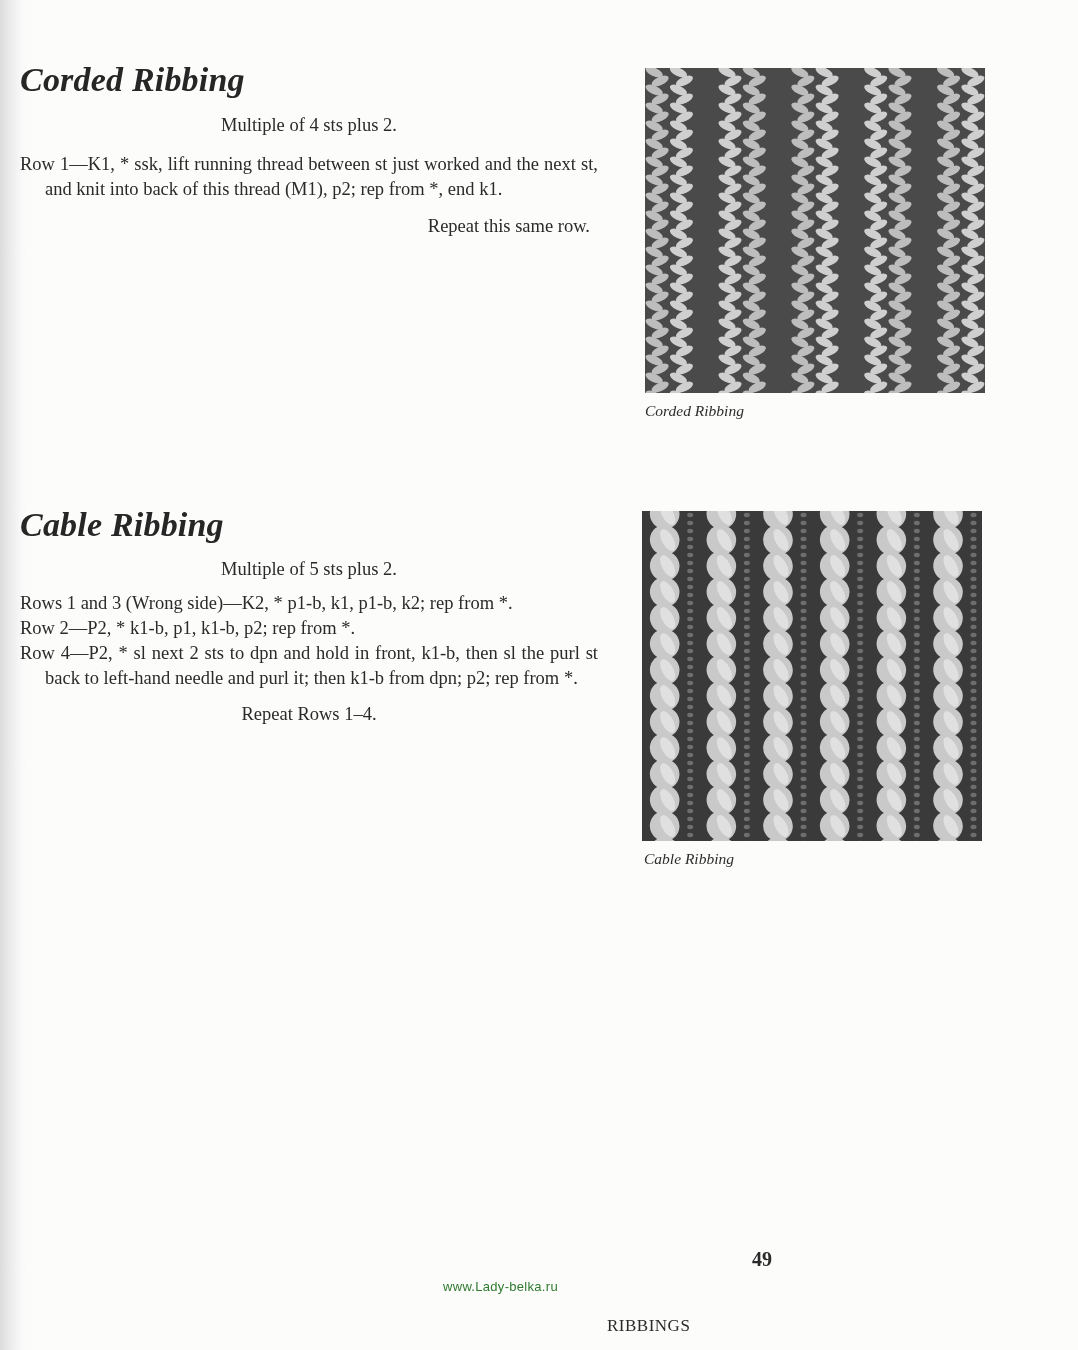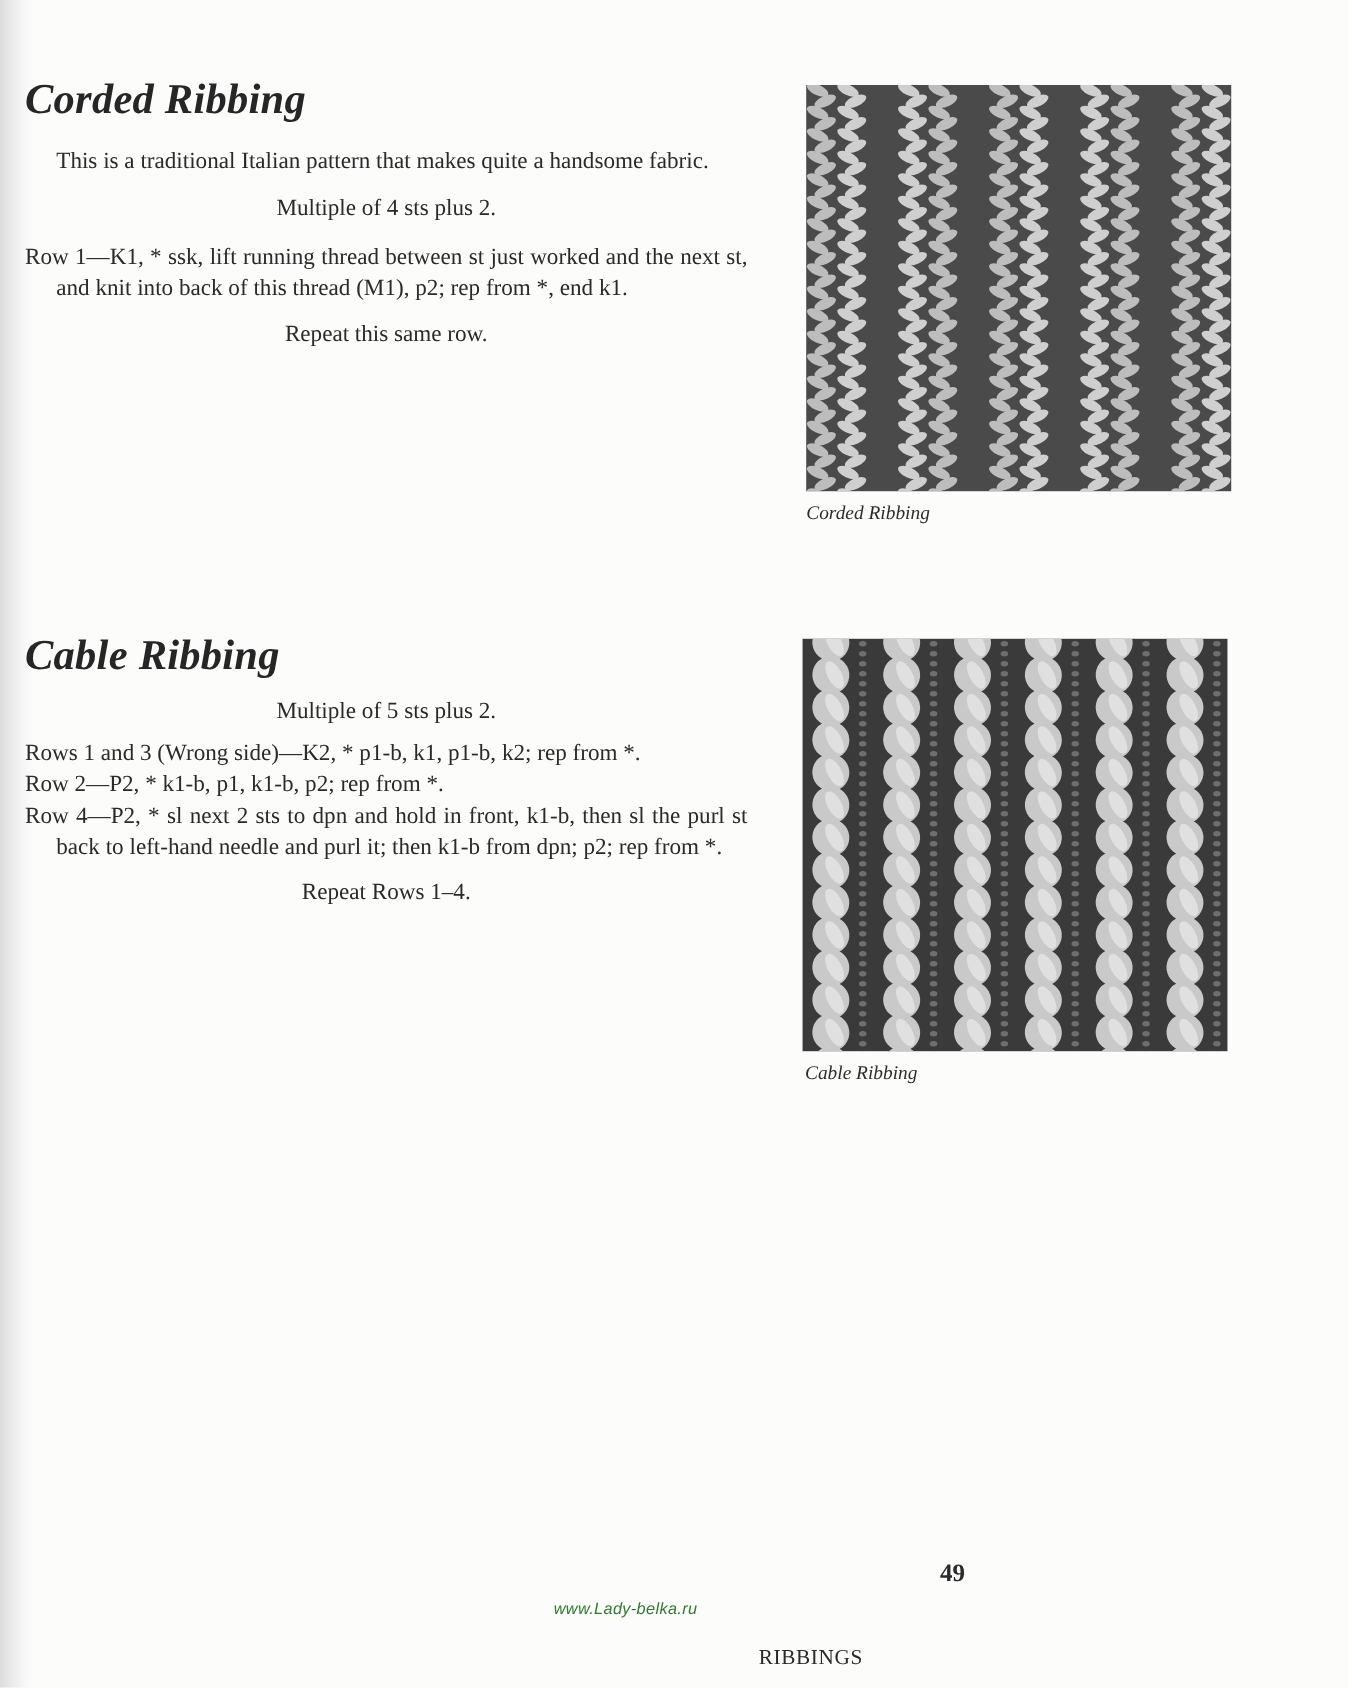"This is a traditional Italian" p.para { html: <p>This is a traditional Italian pattern that makes quite a handsome fabric.</p> -> none }
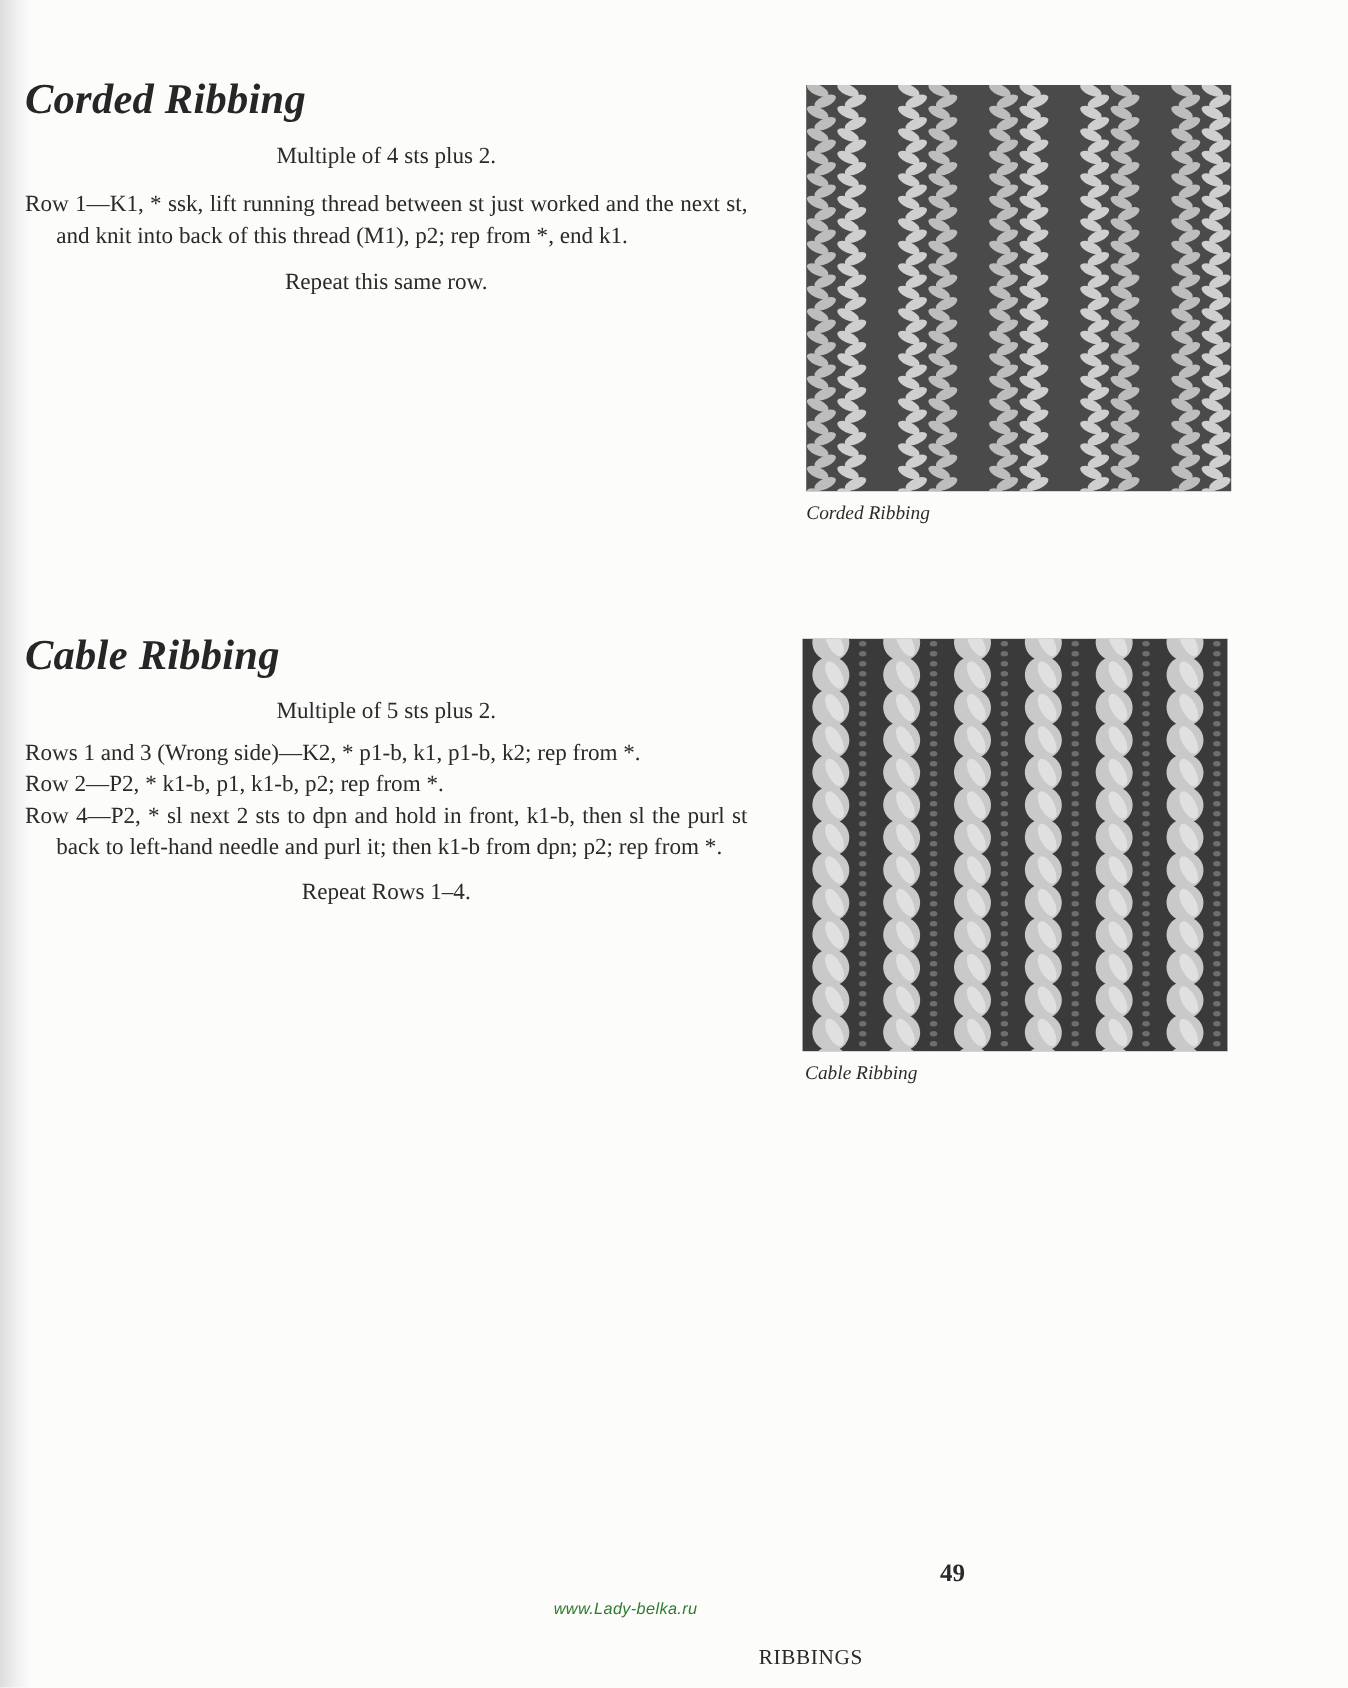"Repeat this same row." p.centered { text-align: none -> right }
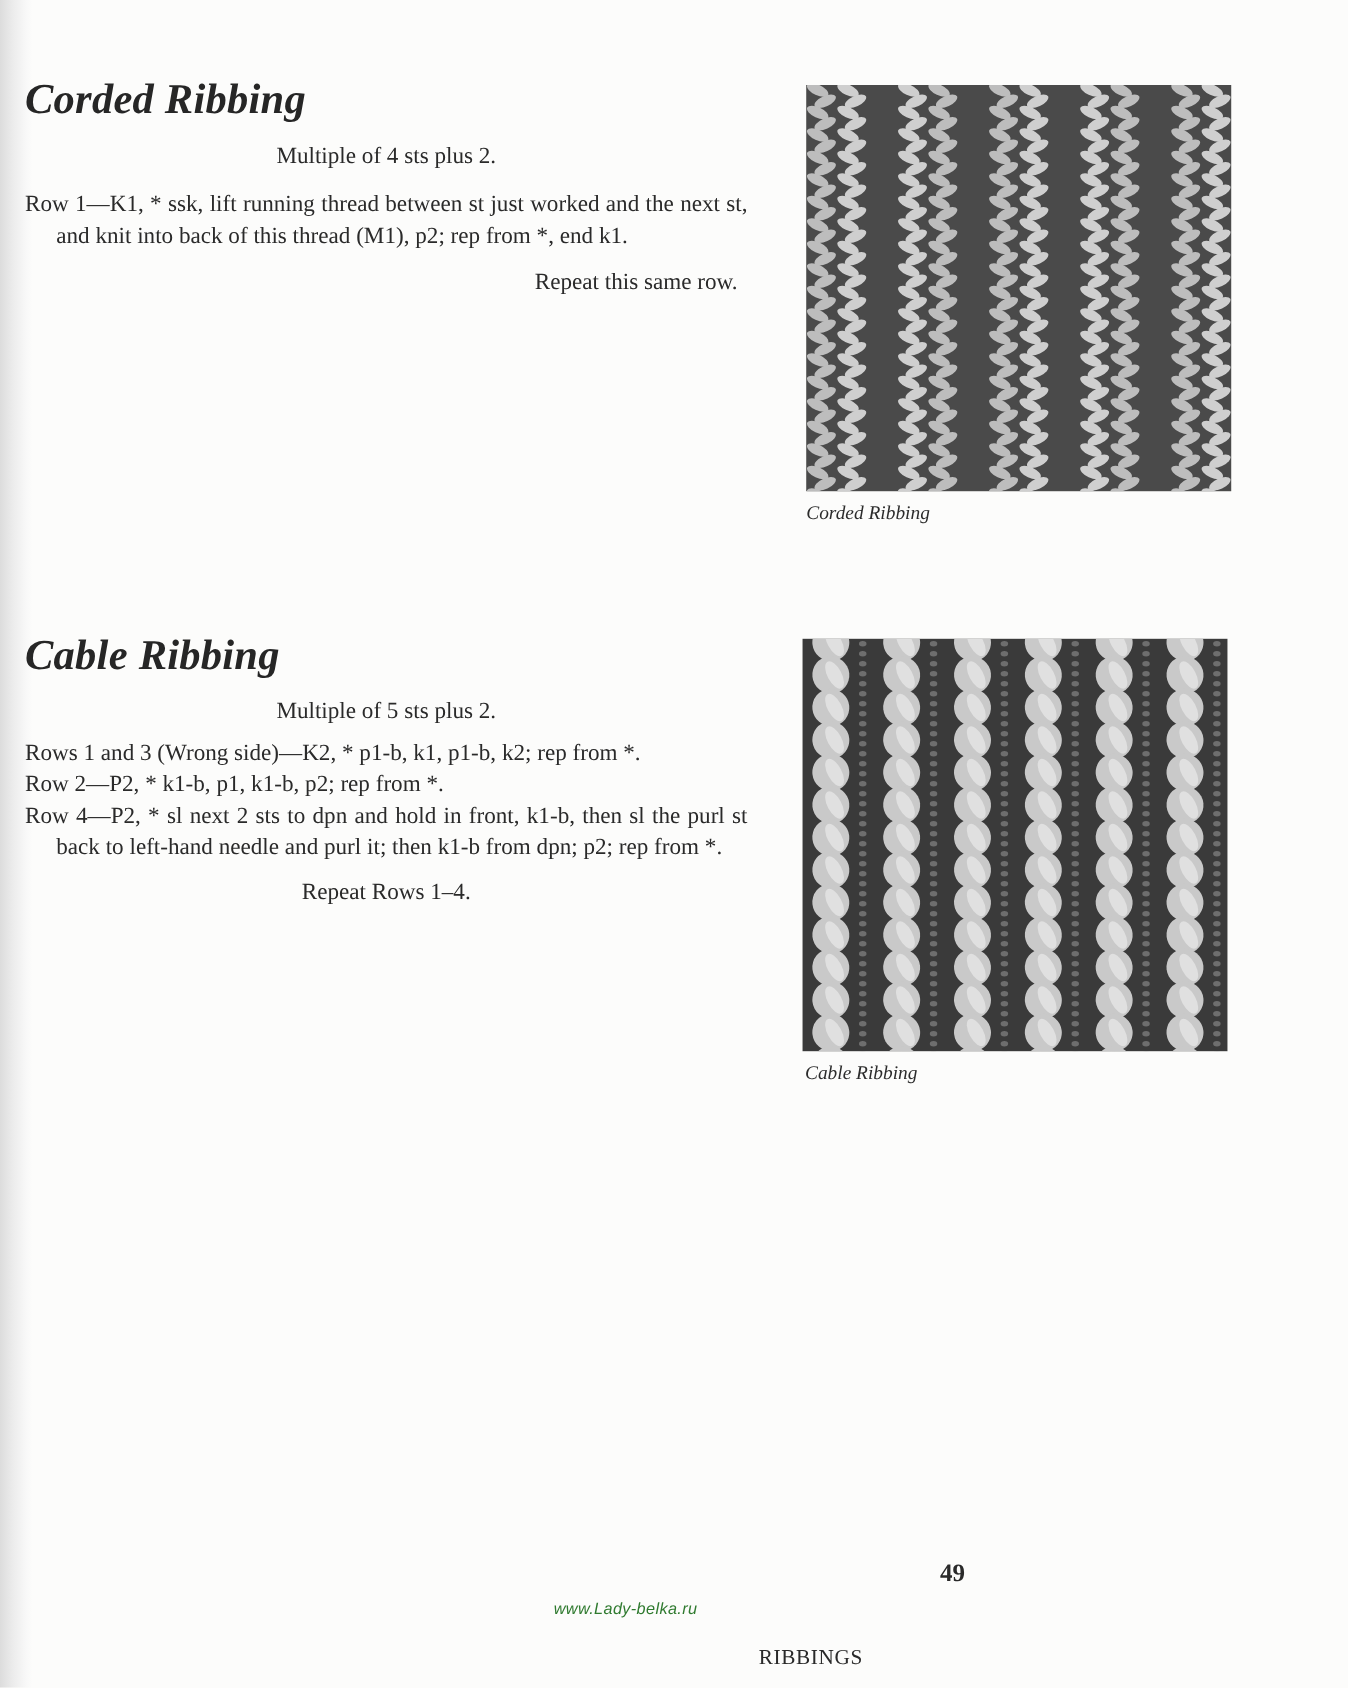"www.Lady-belka.ru" .watermark { font-style: italic -> none }
